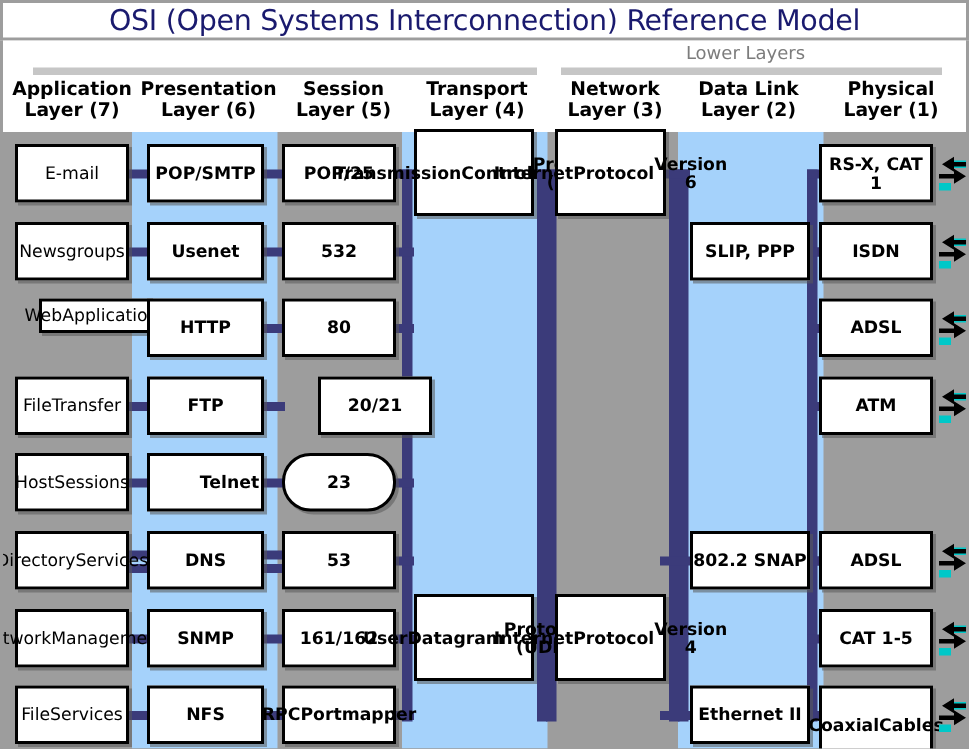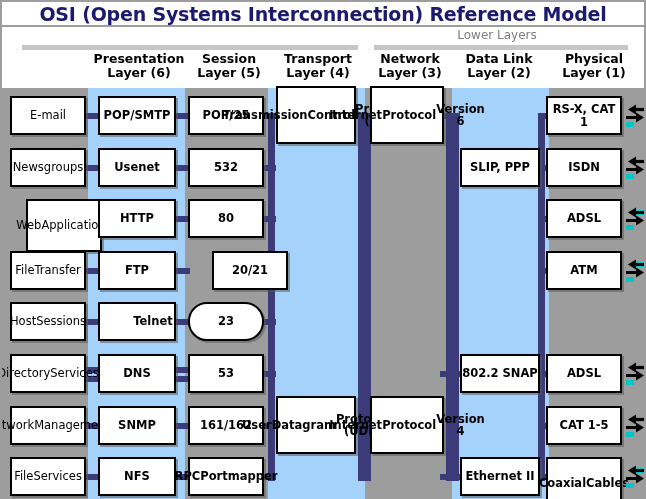"OSI (Open Systems Interconnection)" .title-text { font-weight: bold -> normal }
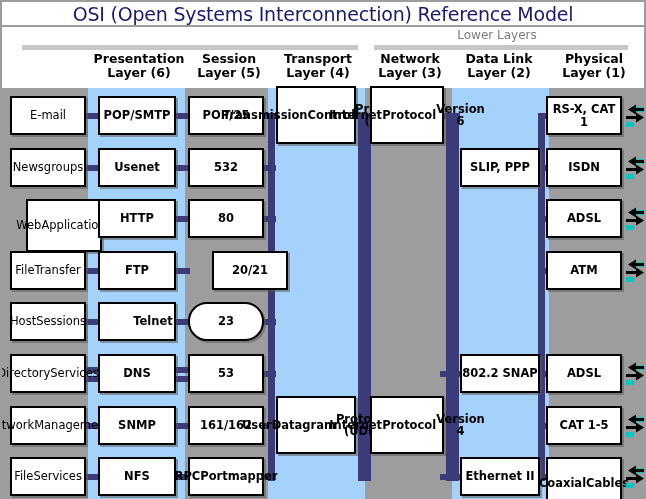"Application" div.colhead { html: none -> <div> <div>Application</div> <div>Layer (7)</div> </div> }
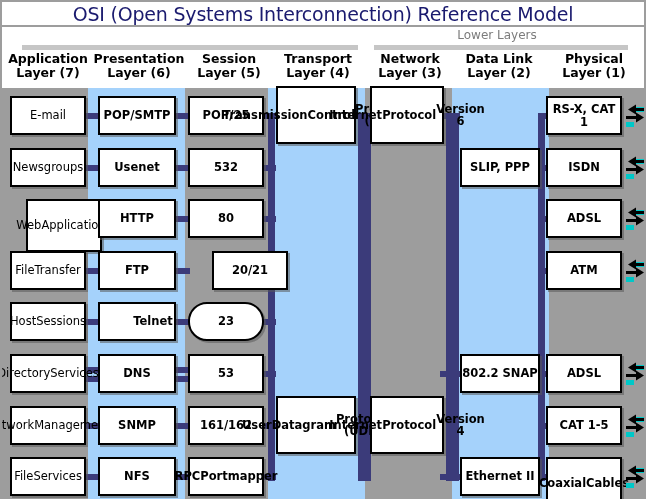"Web" div.pbox { height: 53px -> 23px }
